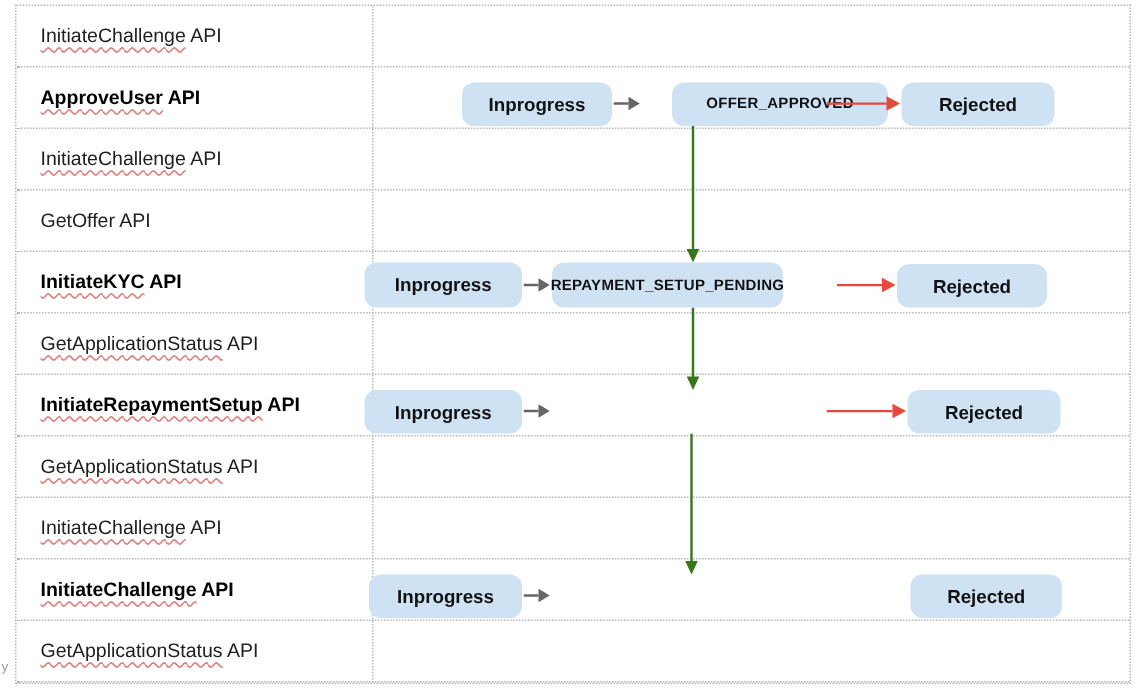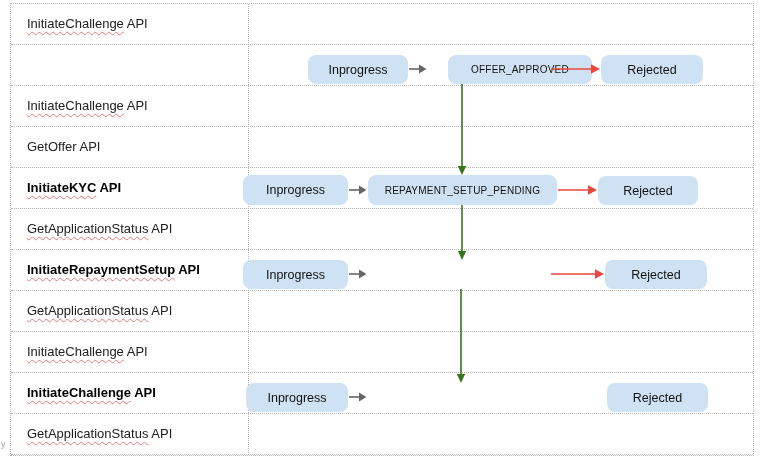"ApproveUser API" div.rowlabel { html: none -> <div><span>ApproveUser</span><span> API</span></div> }
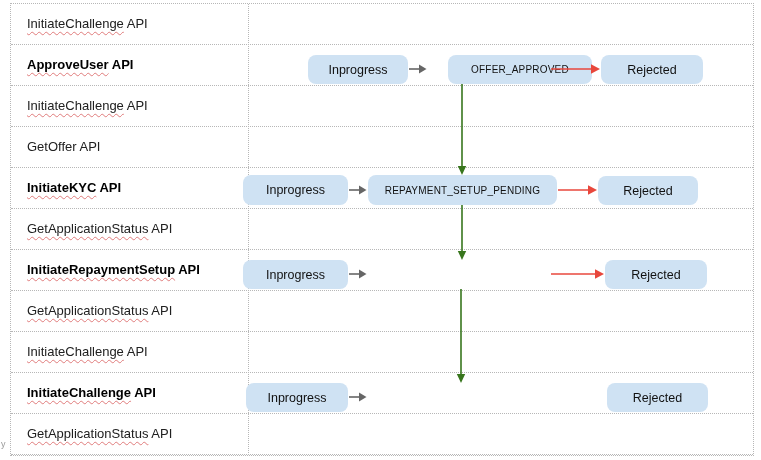"Inprogress" .fbox { font-weight: normal -> bold }
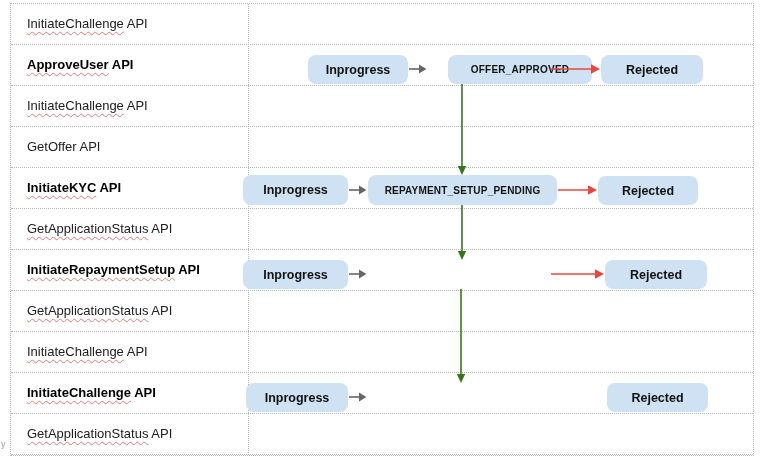"REPAYMENT_SETUP_PENDING" .f1-state { width: 189px -> 154px }
